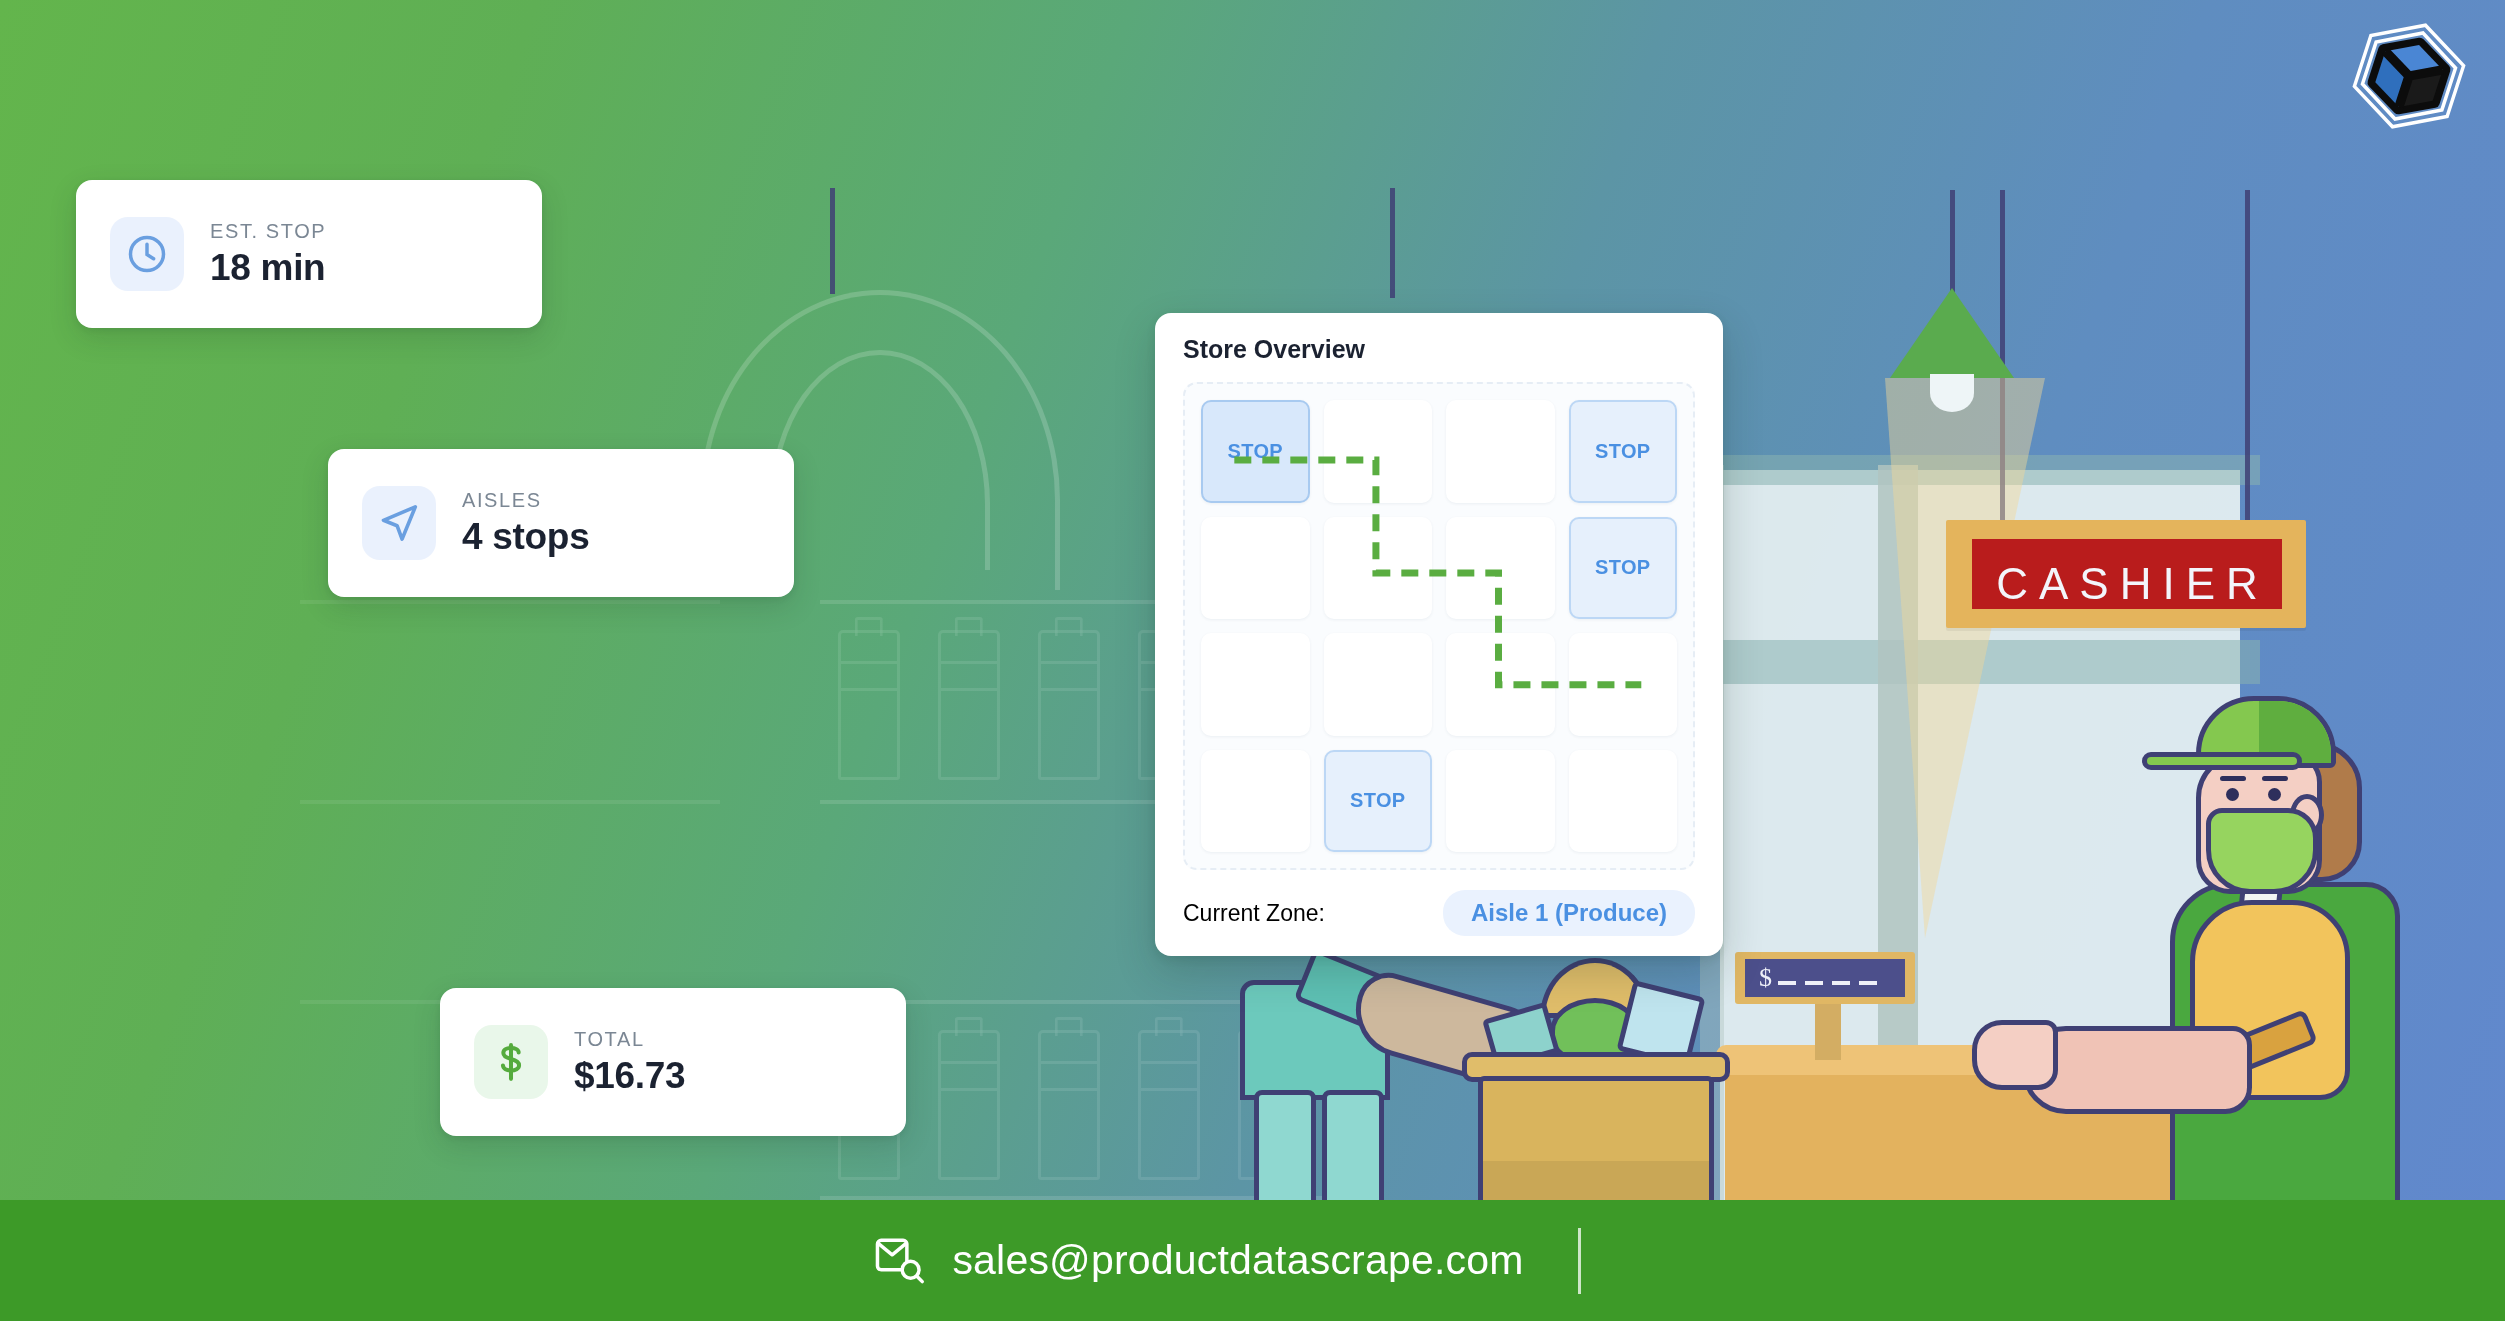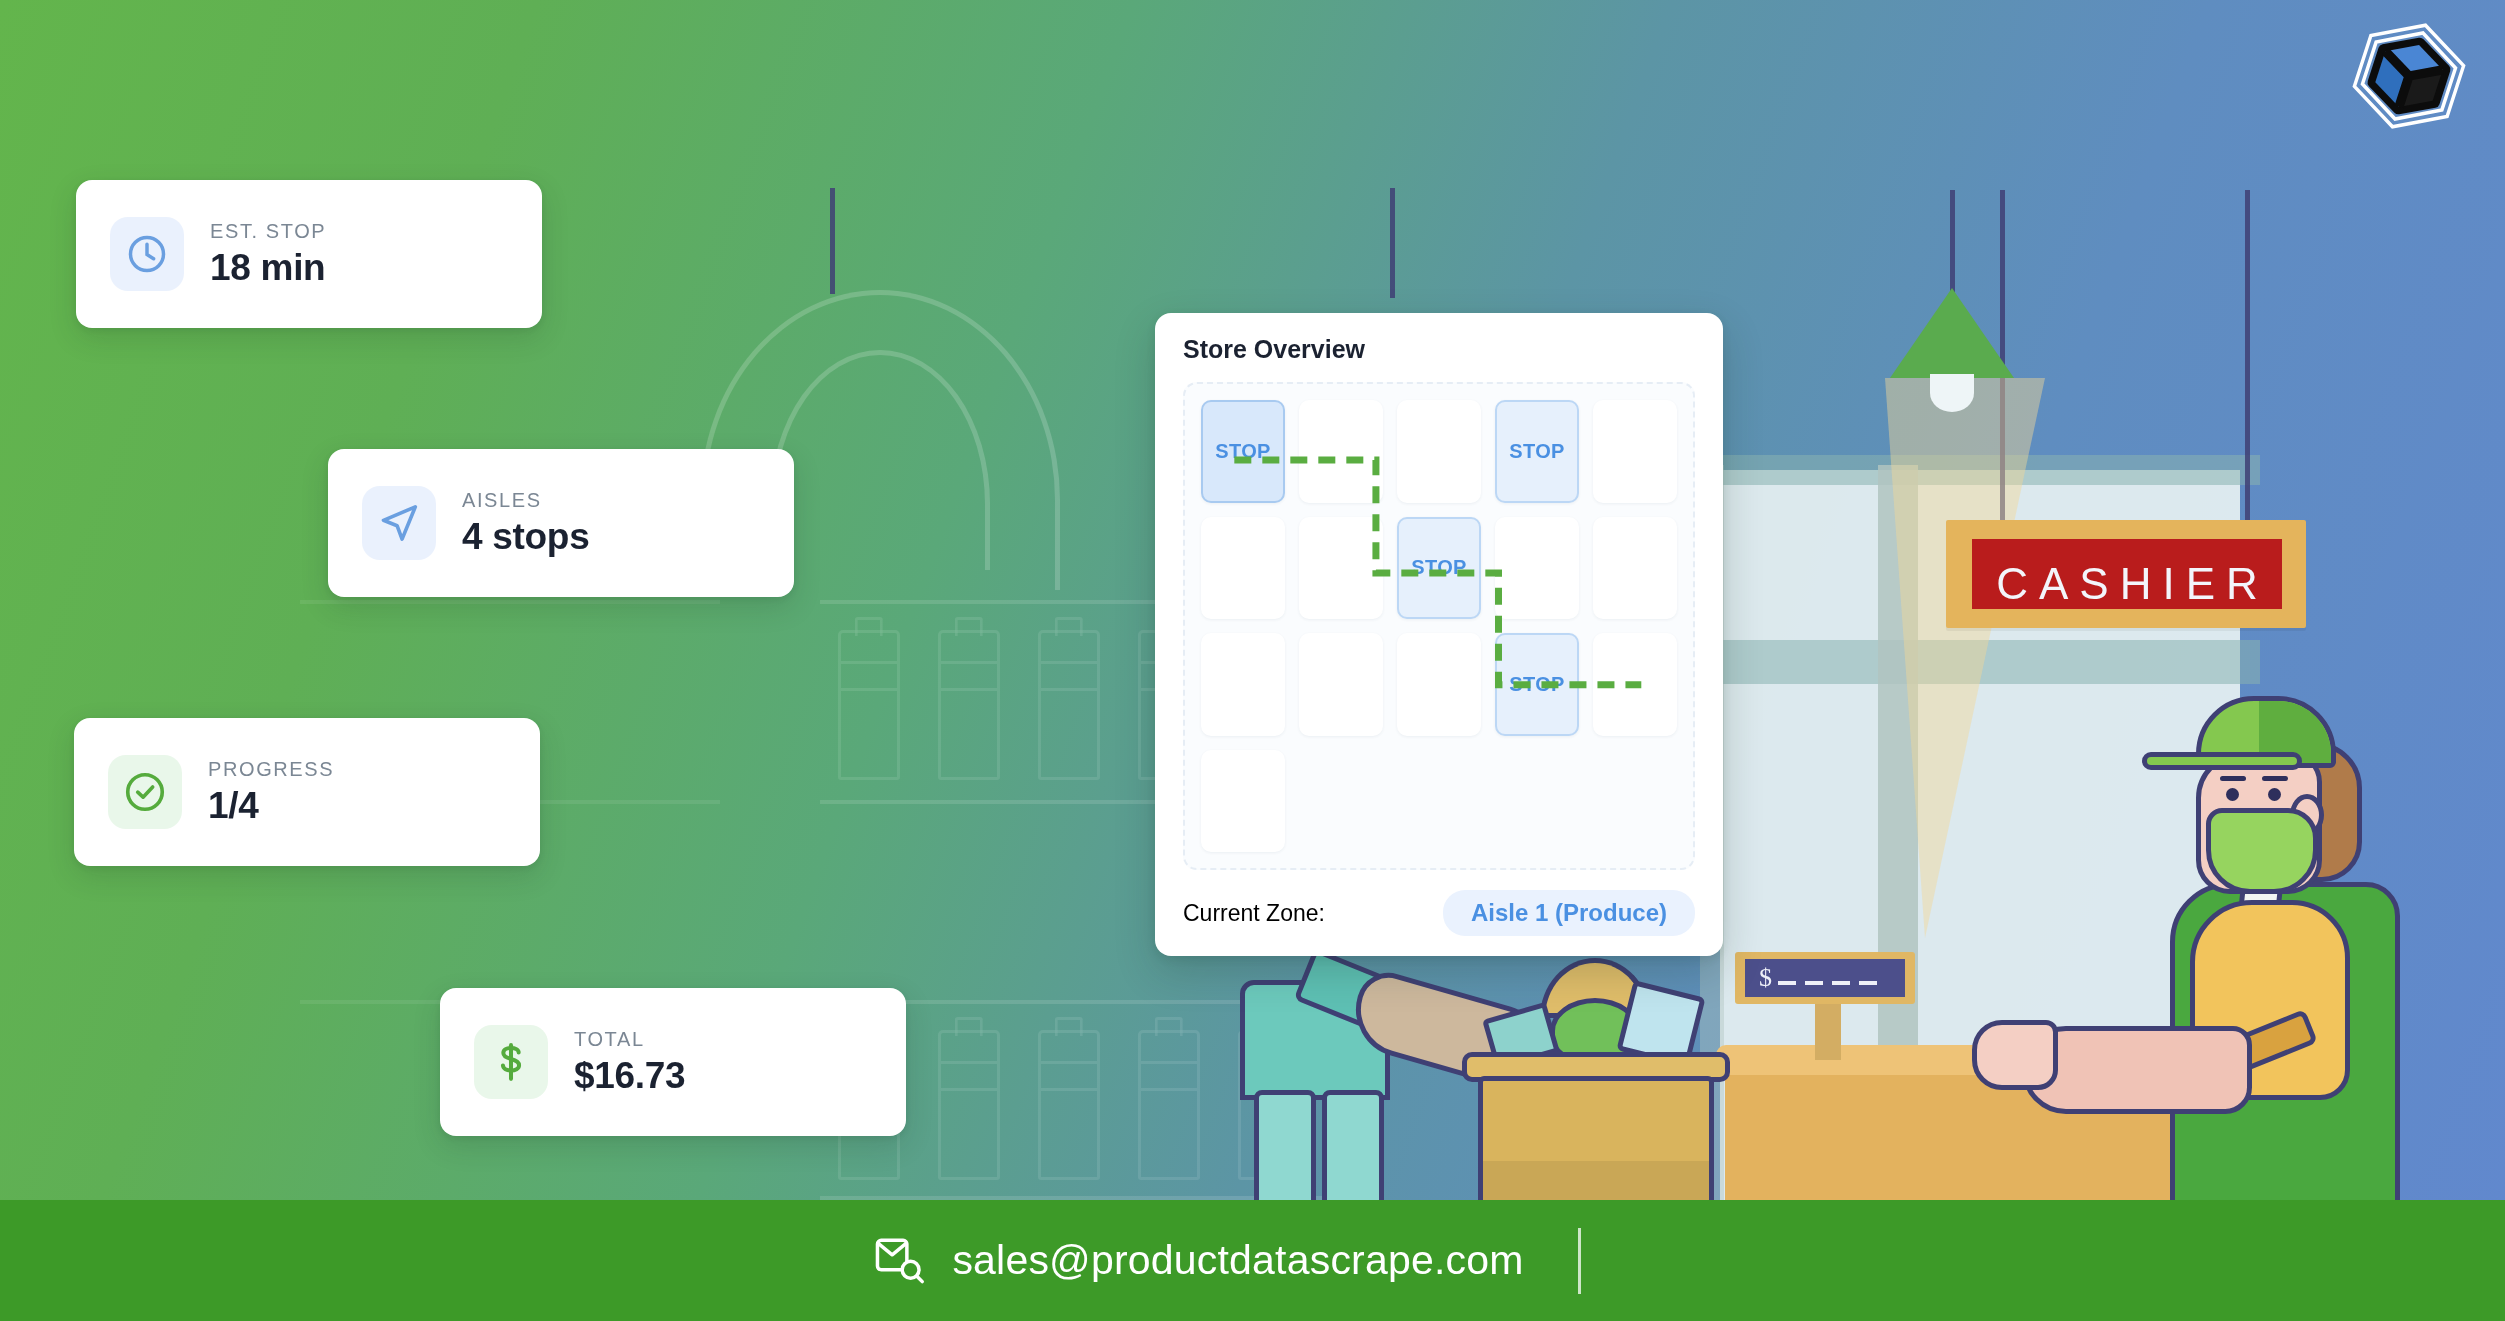"STOP" #store-grid { grid-template-columns: repeat(5, 1fr) -> repeat(4, 1fr) }
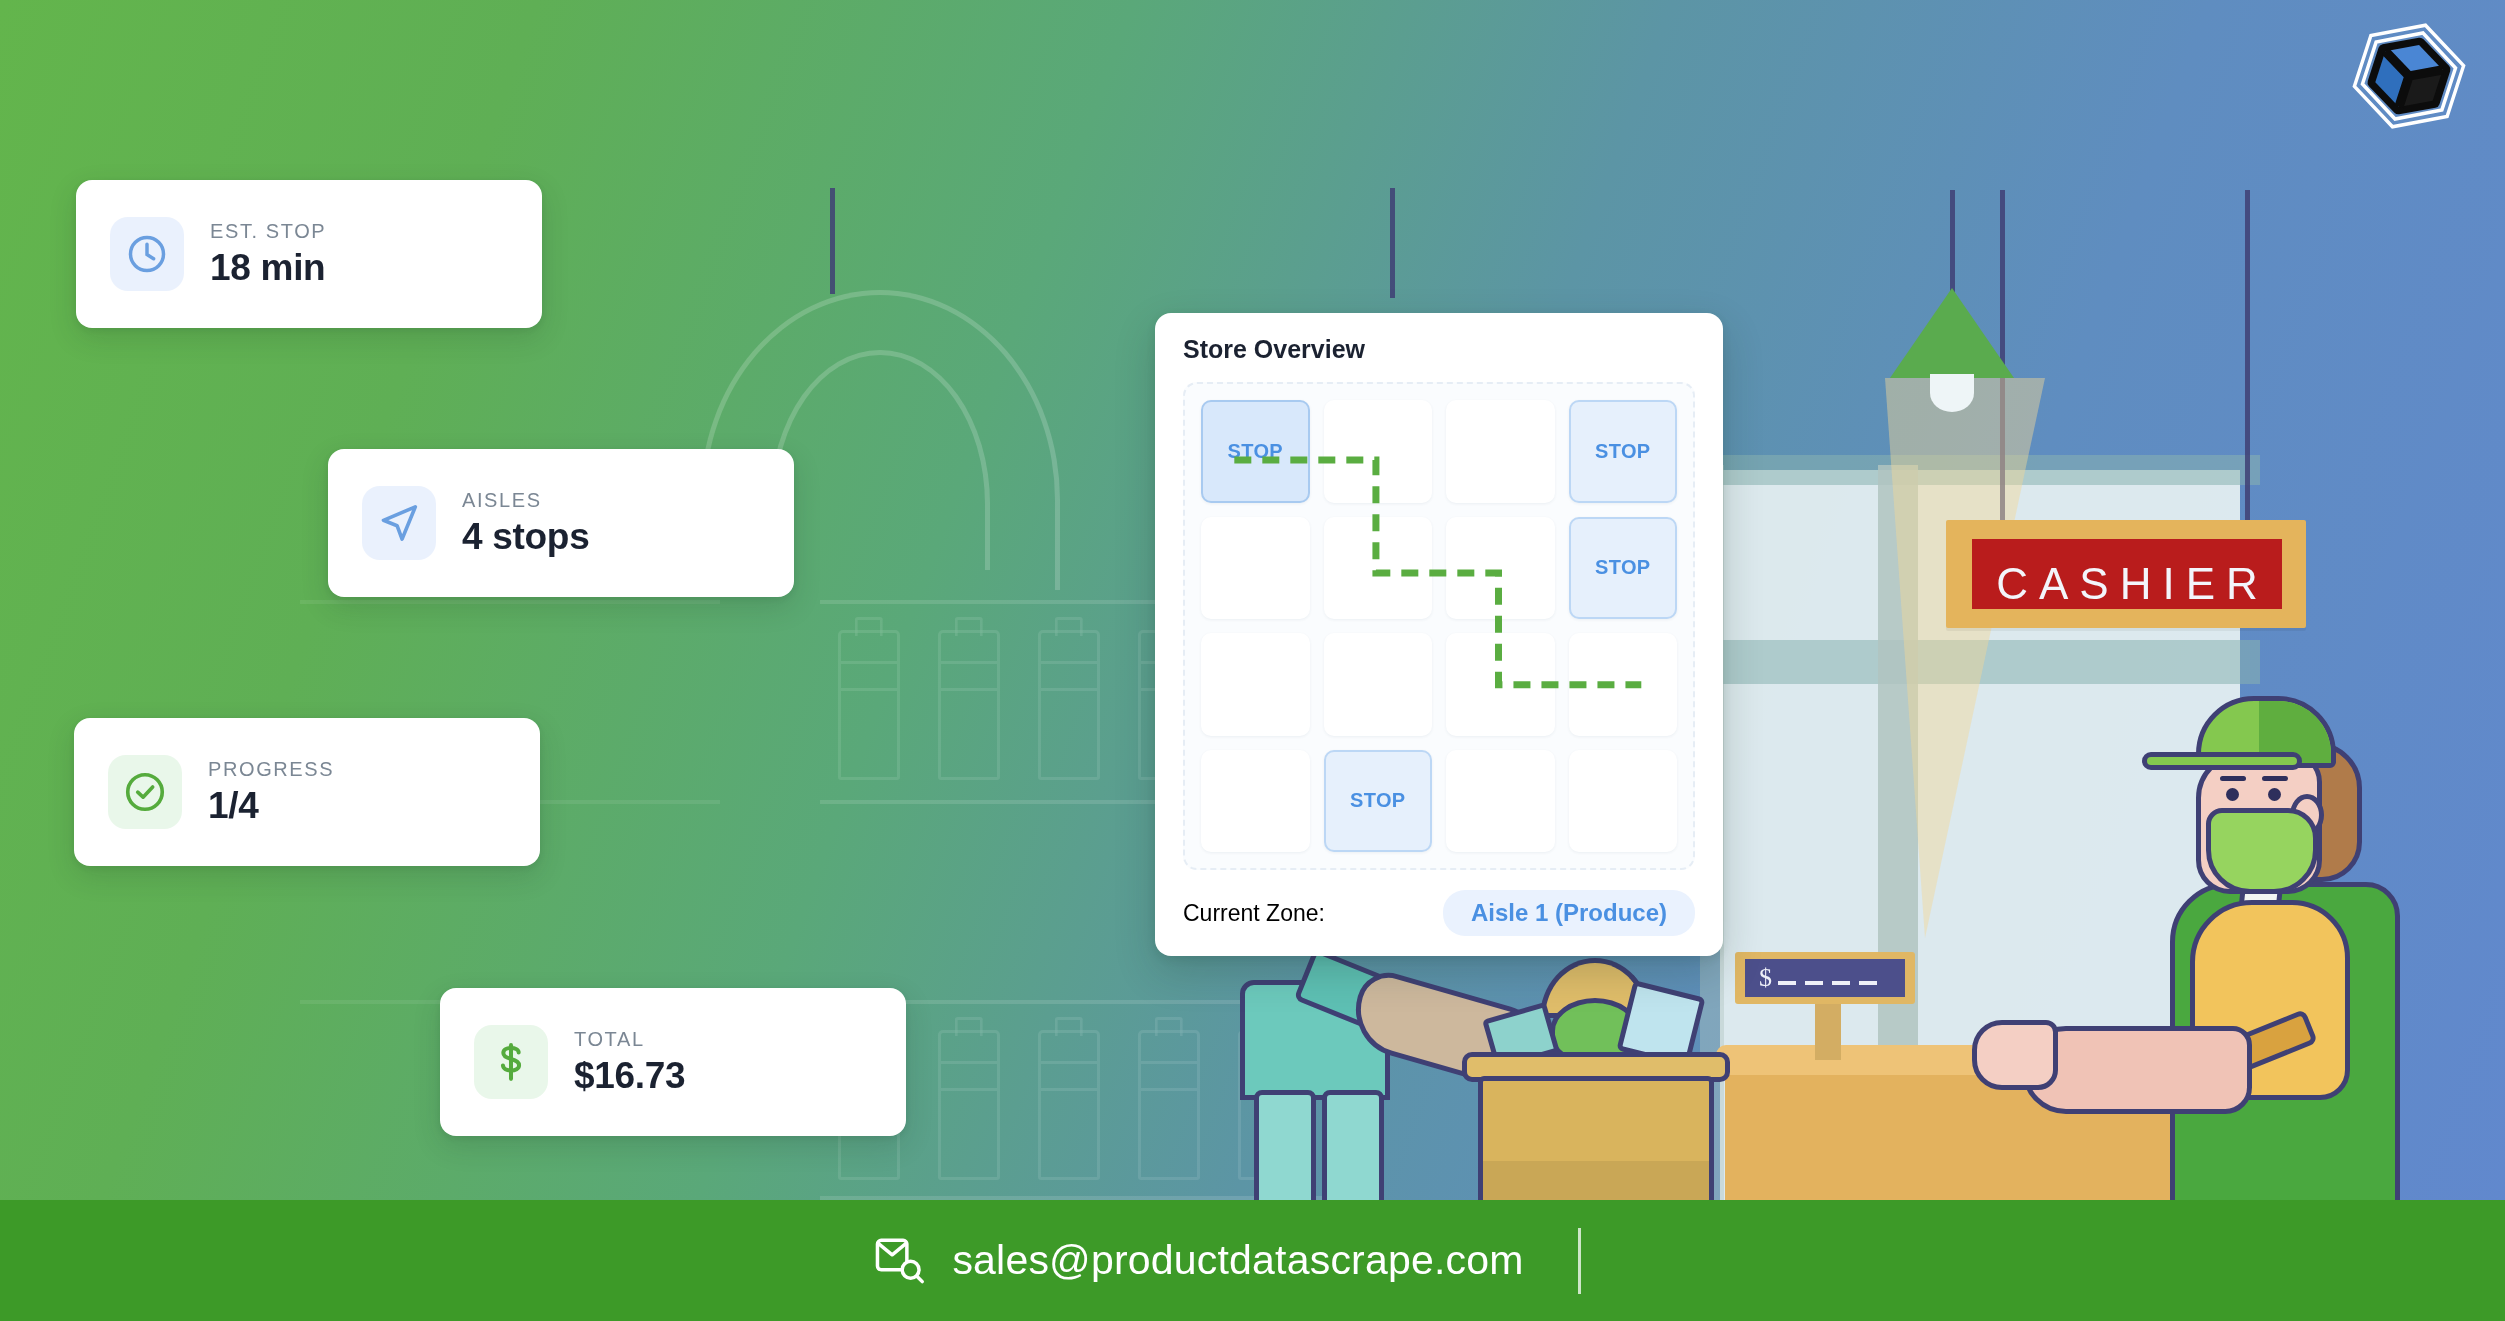"PROGRESS" div.stat-card { html: <div> <div> <svg> <circle></circle> <path></path> </svg> </div> <div> <div>PROGRESS</div> <div>1/4</div> </div> </div> -> none }
